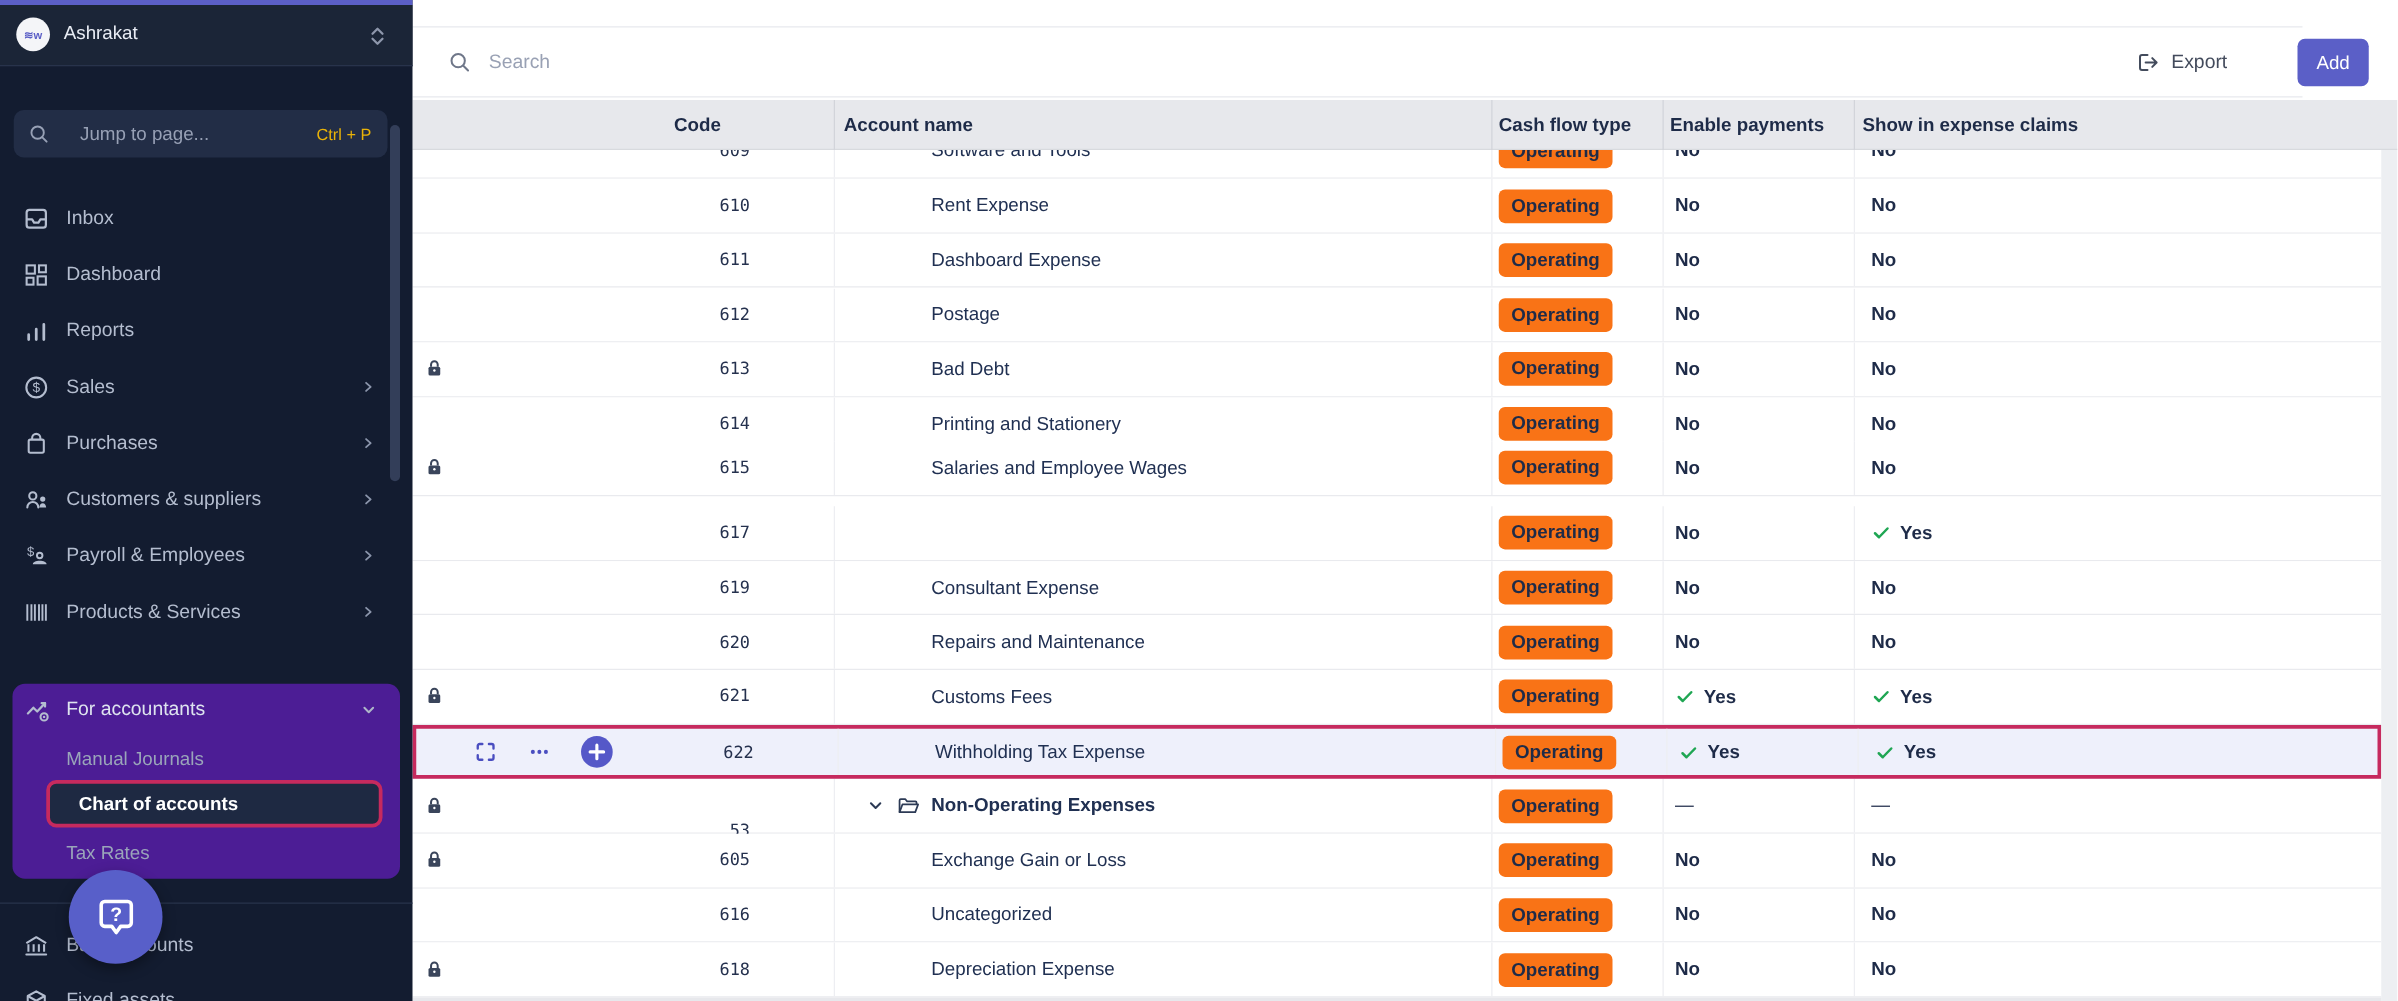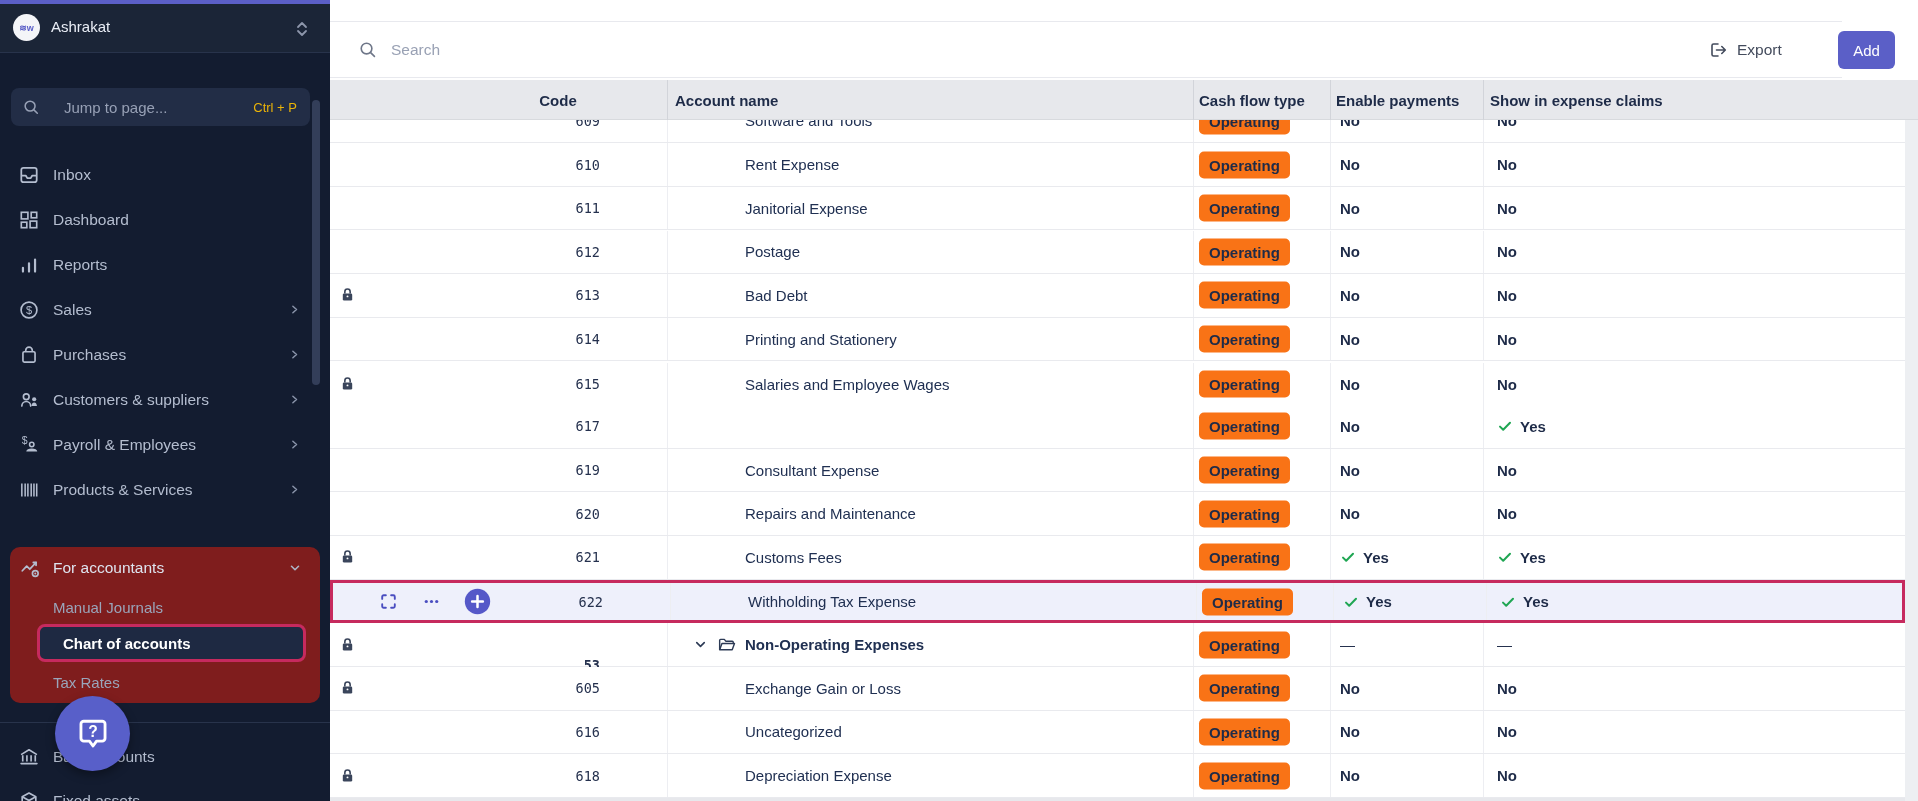"Janitorial Expense" span.cell-name { text: Janitorial -> Dashboard }
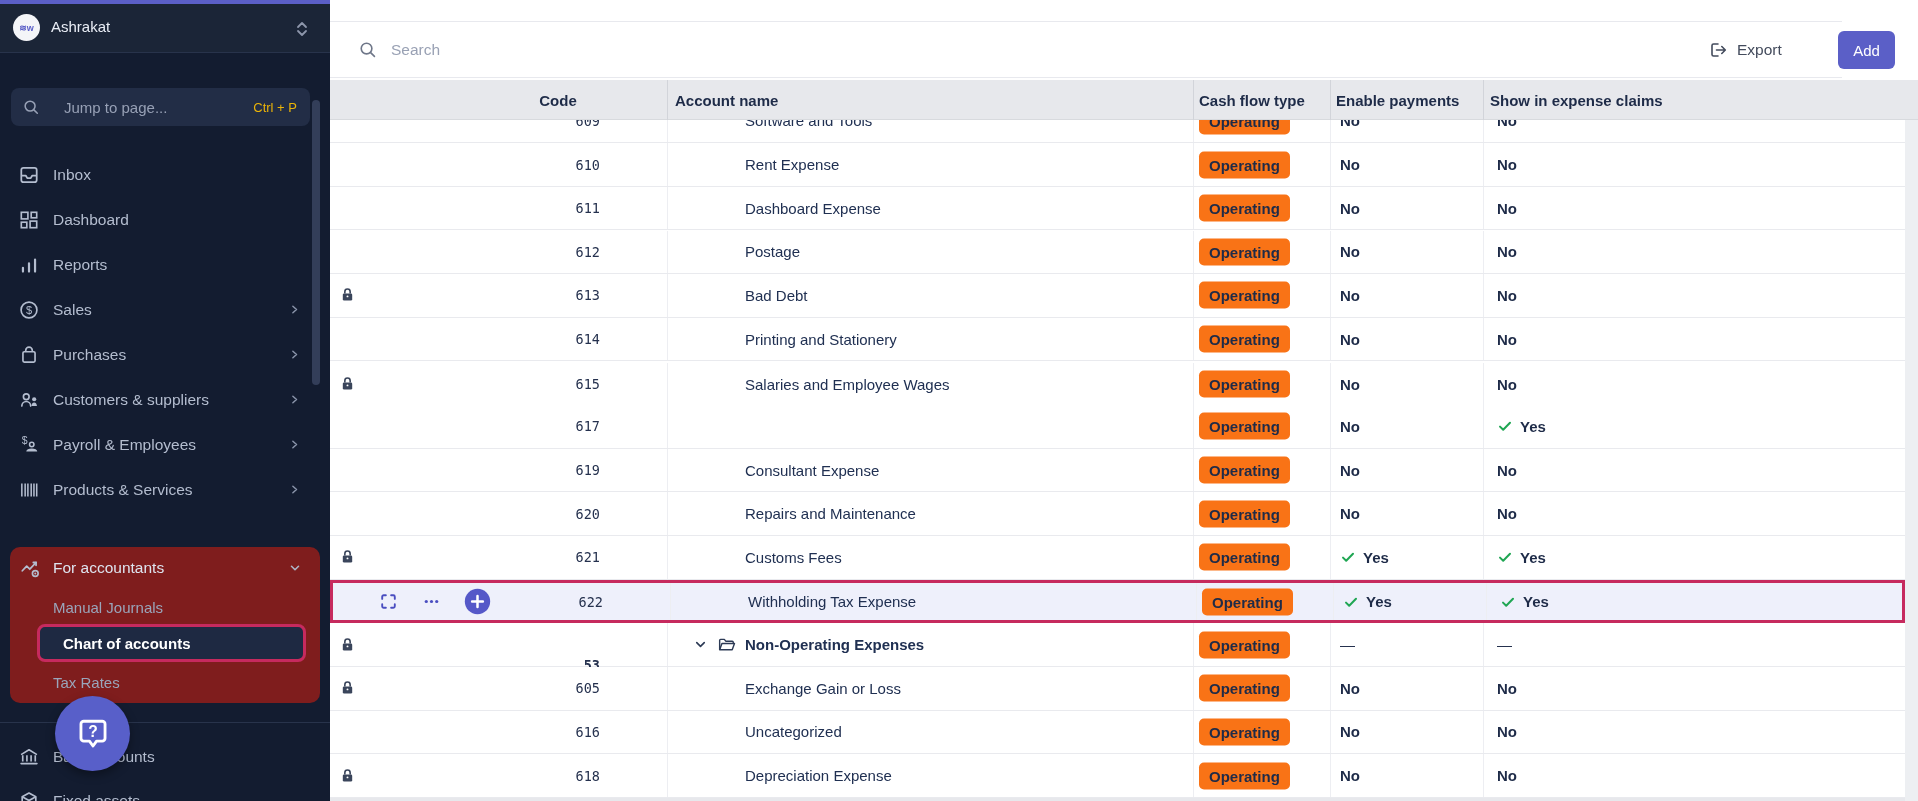"615" div.trow { top: 363px -> 353px }
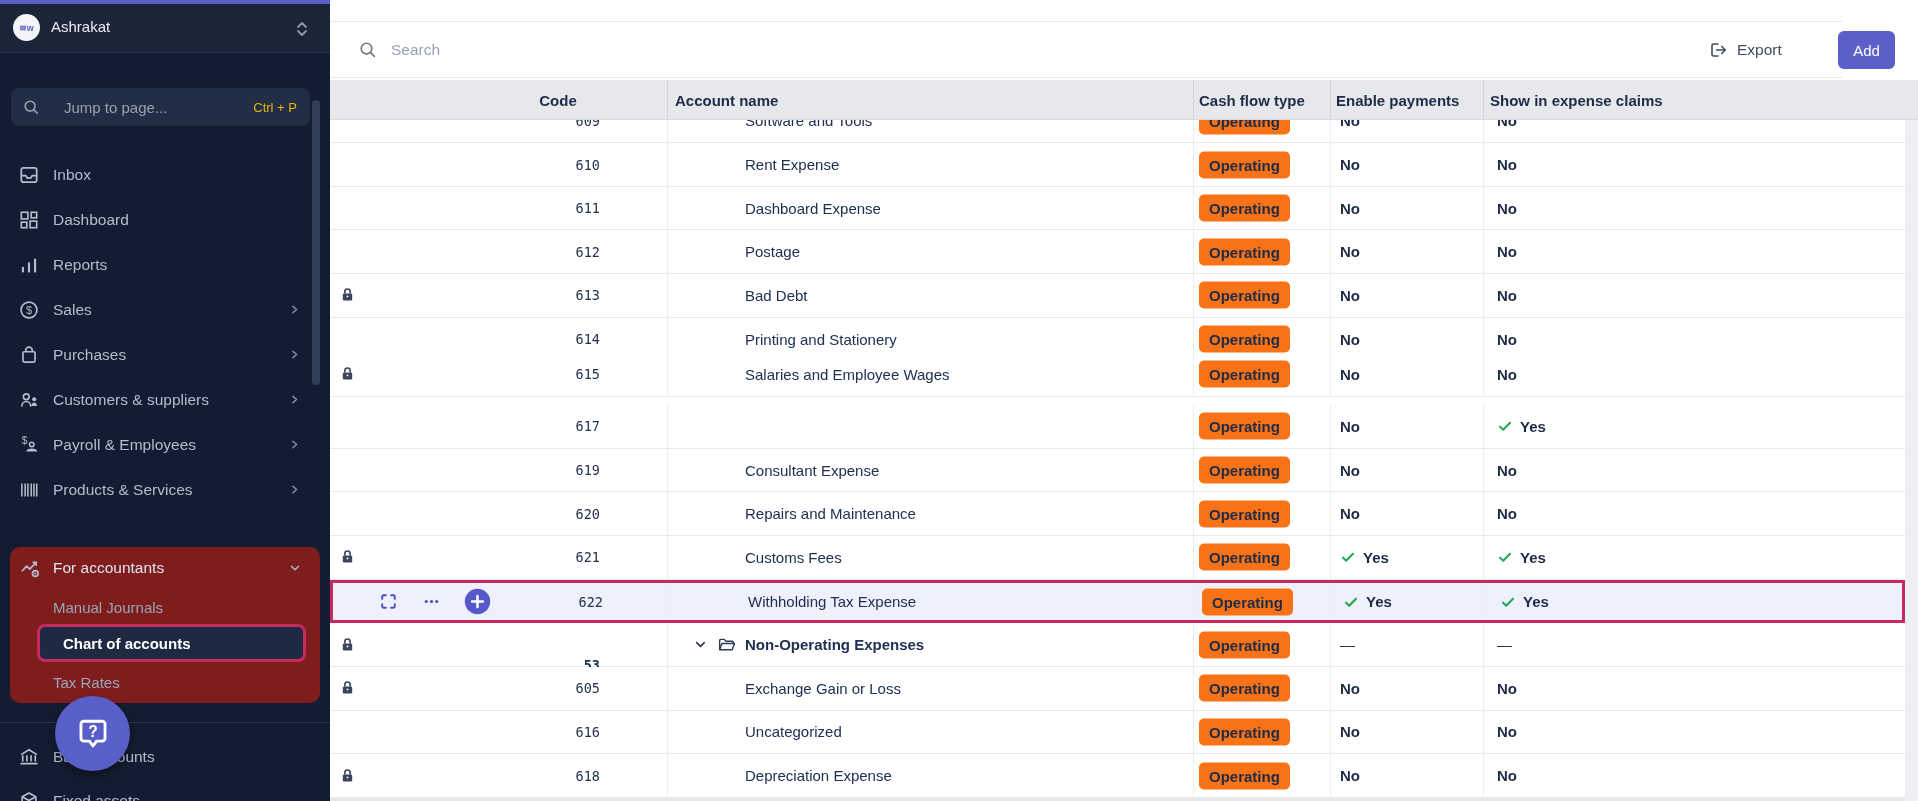"For accountants" #accountants-panel { background: #7f1d1d -> #4c1d95 }
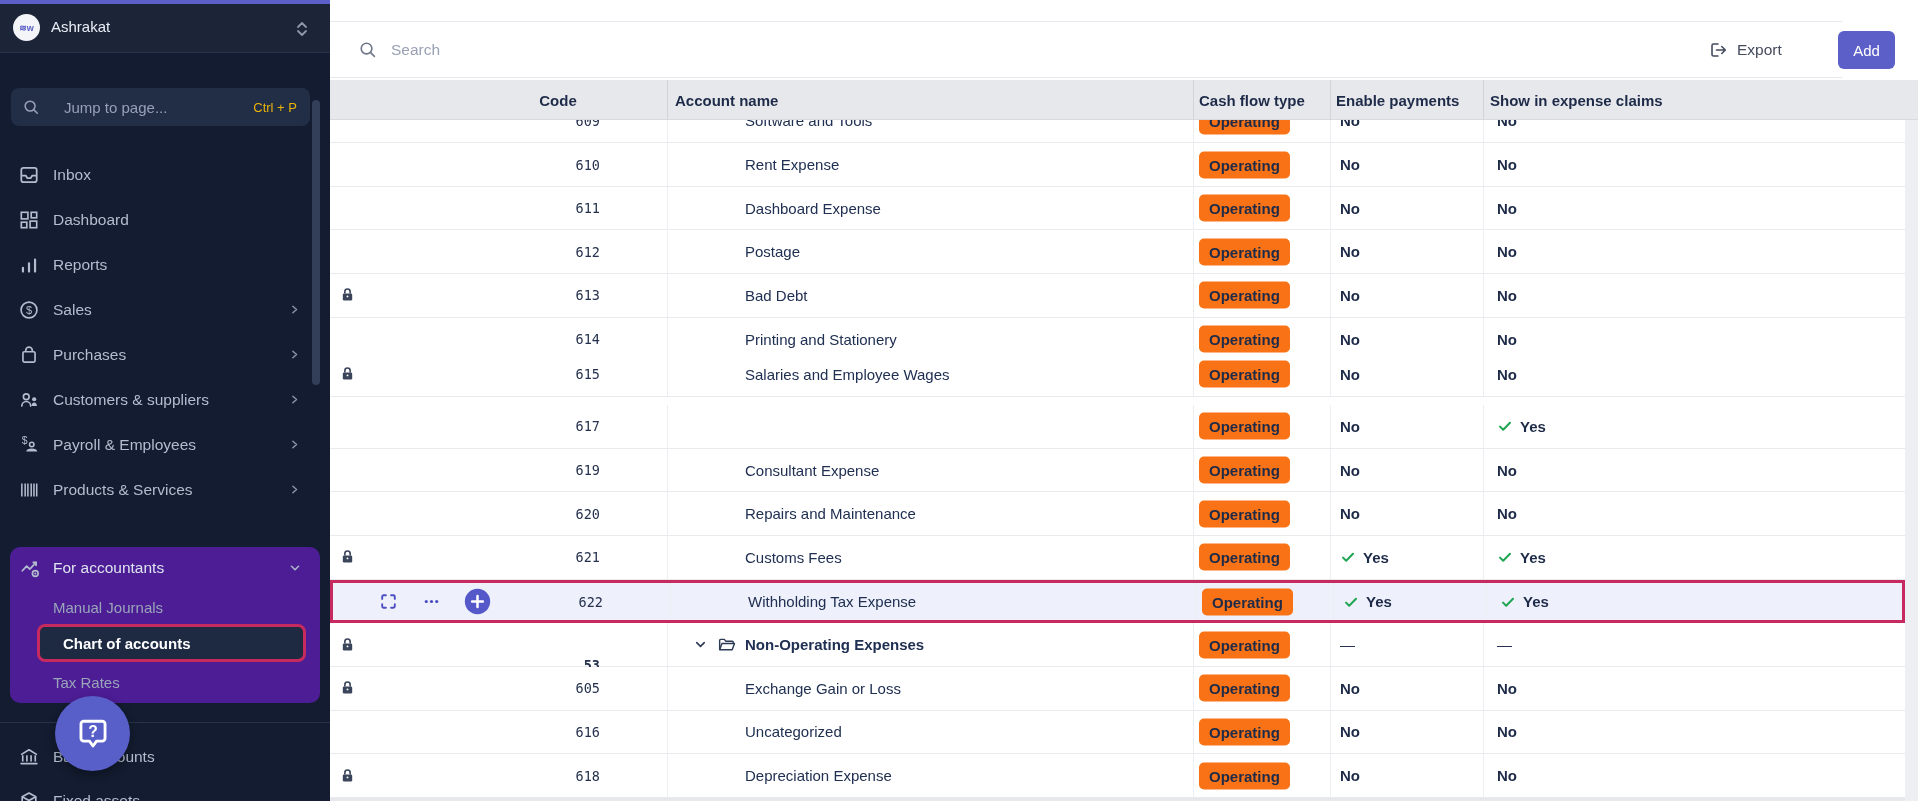"53" .cell-code.grp { font-weight: 700 -> 400 }
